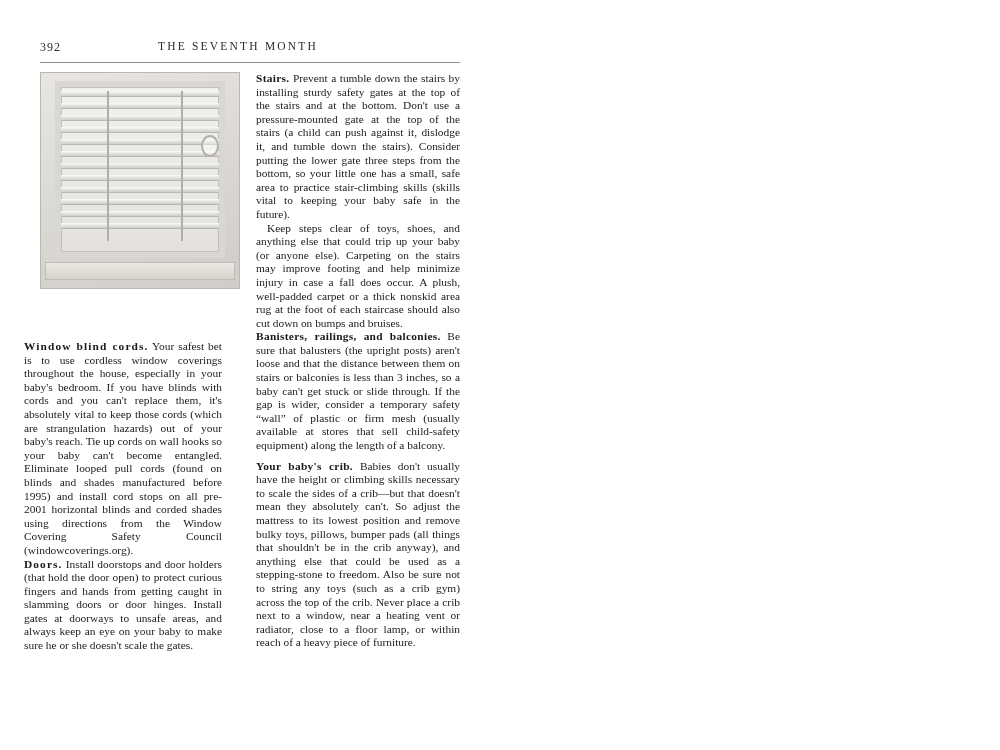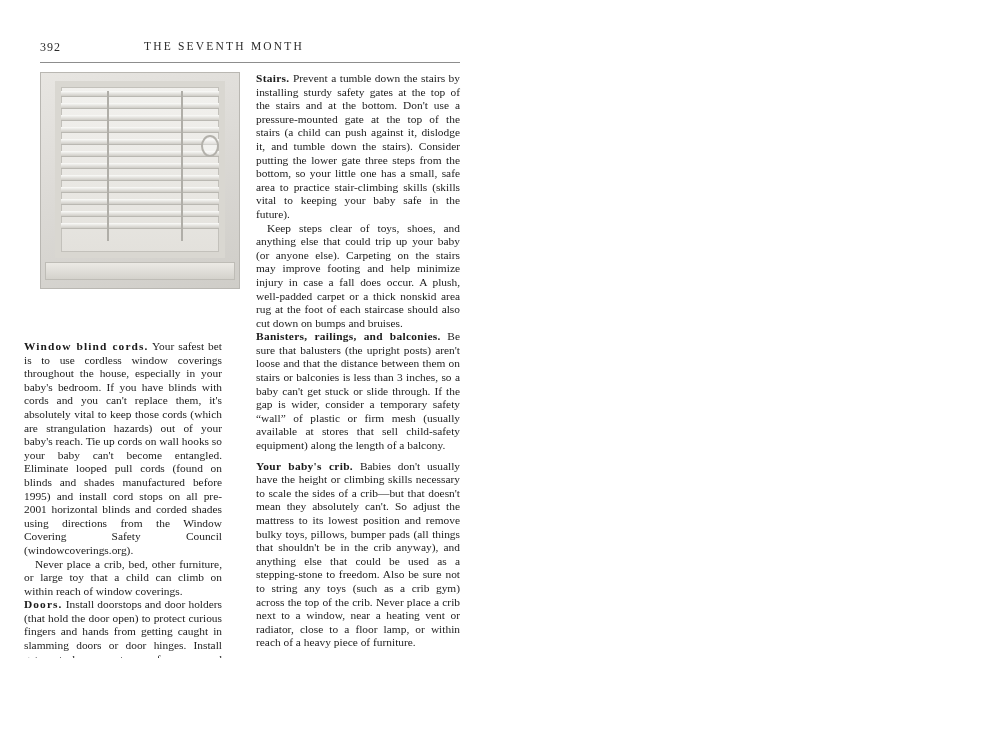"THE SEVENTH MONTH" .l-head { left: 144px -> 158px }
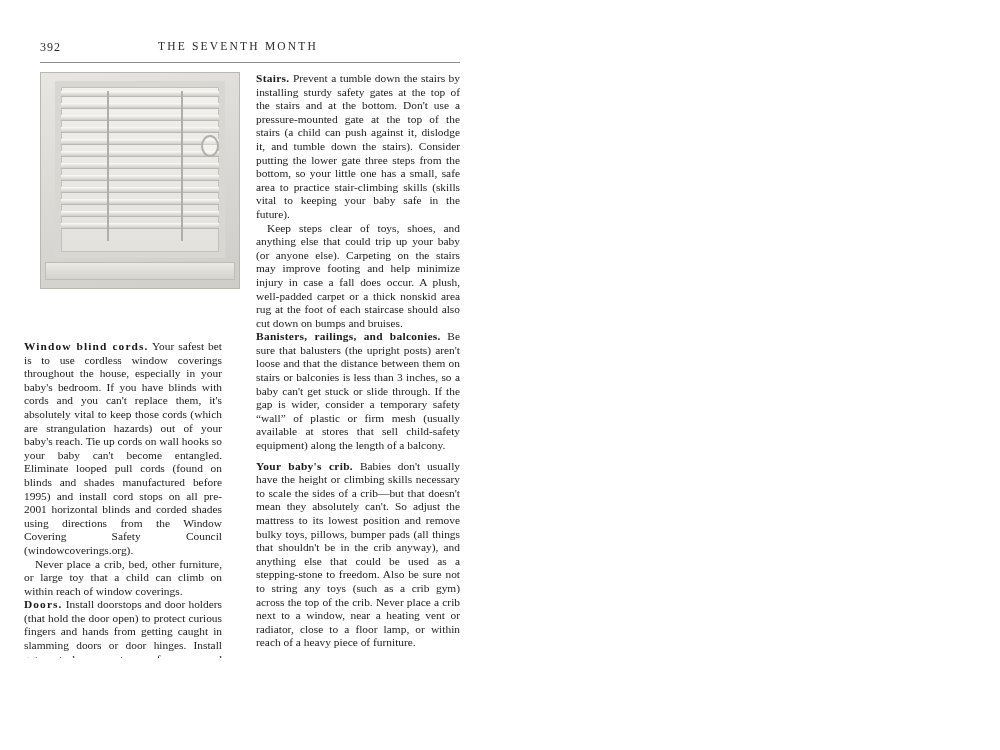"Never place a crib, bed," p { html: <p>Never place a crib, bed, other furniture, or large toy that a child can climb on within reach of window coverings.</p> -> none }
